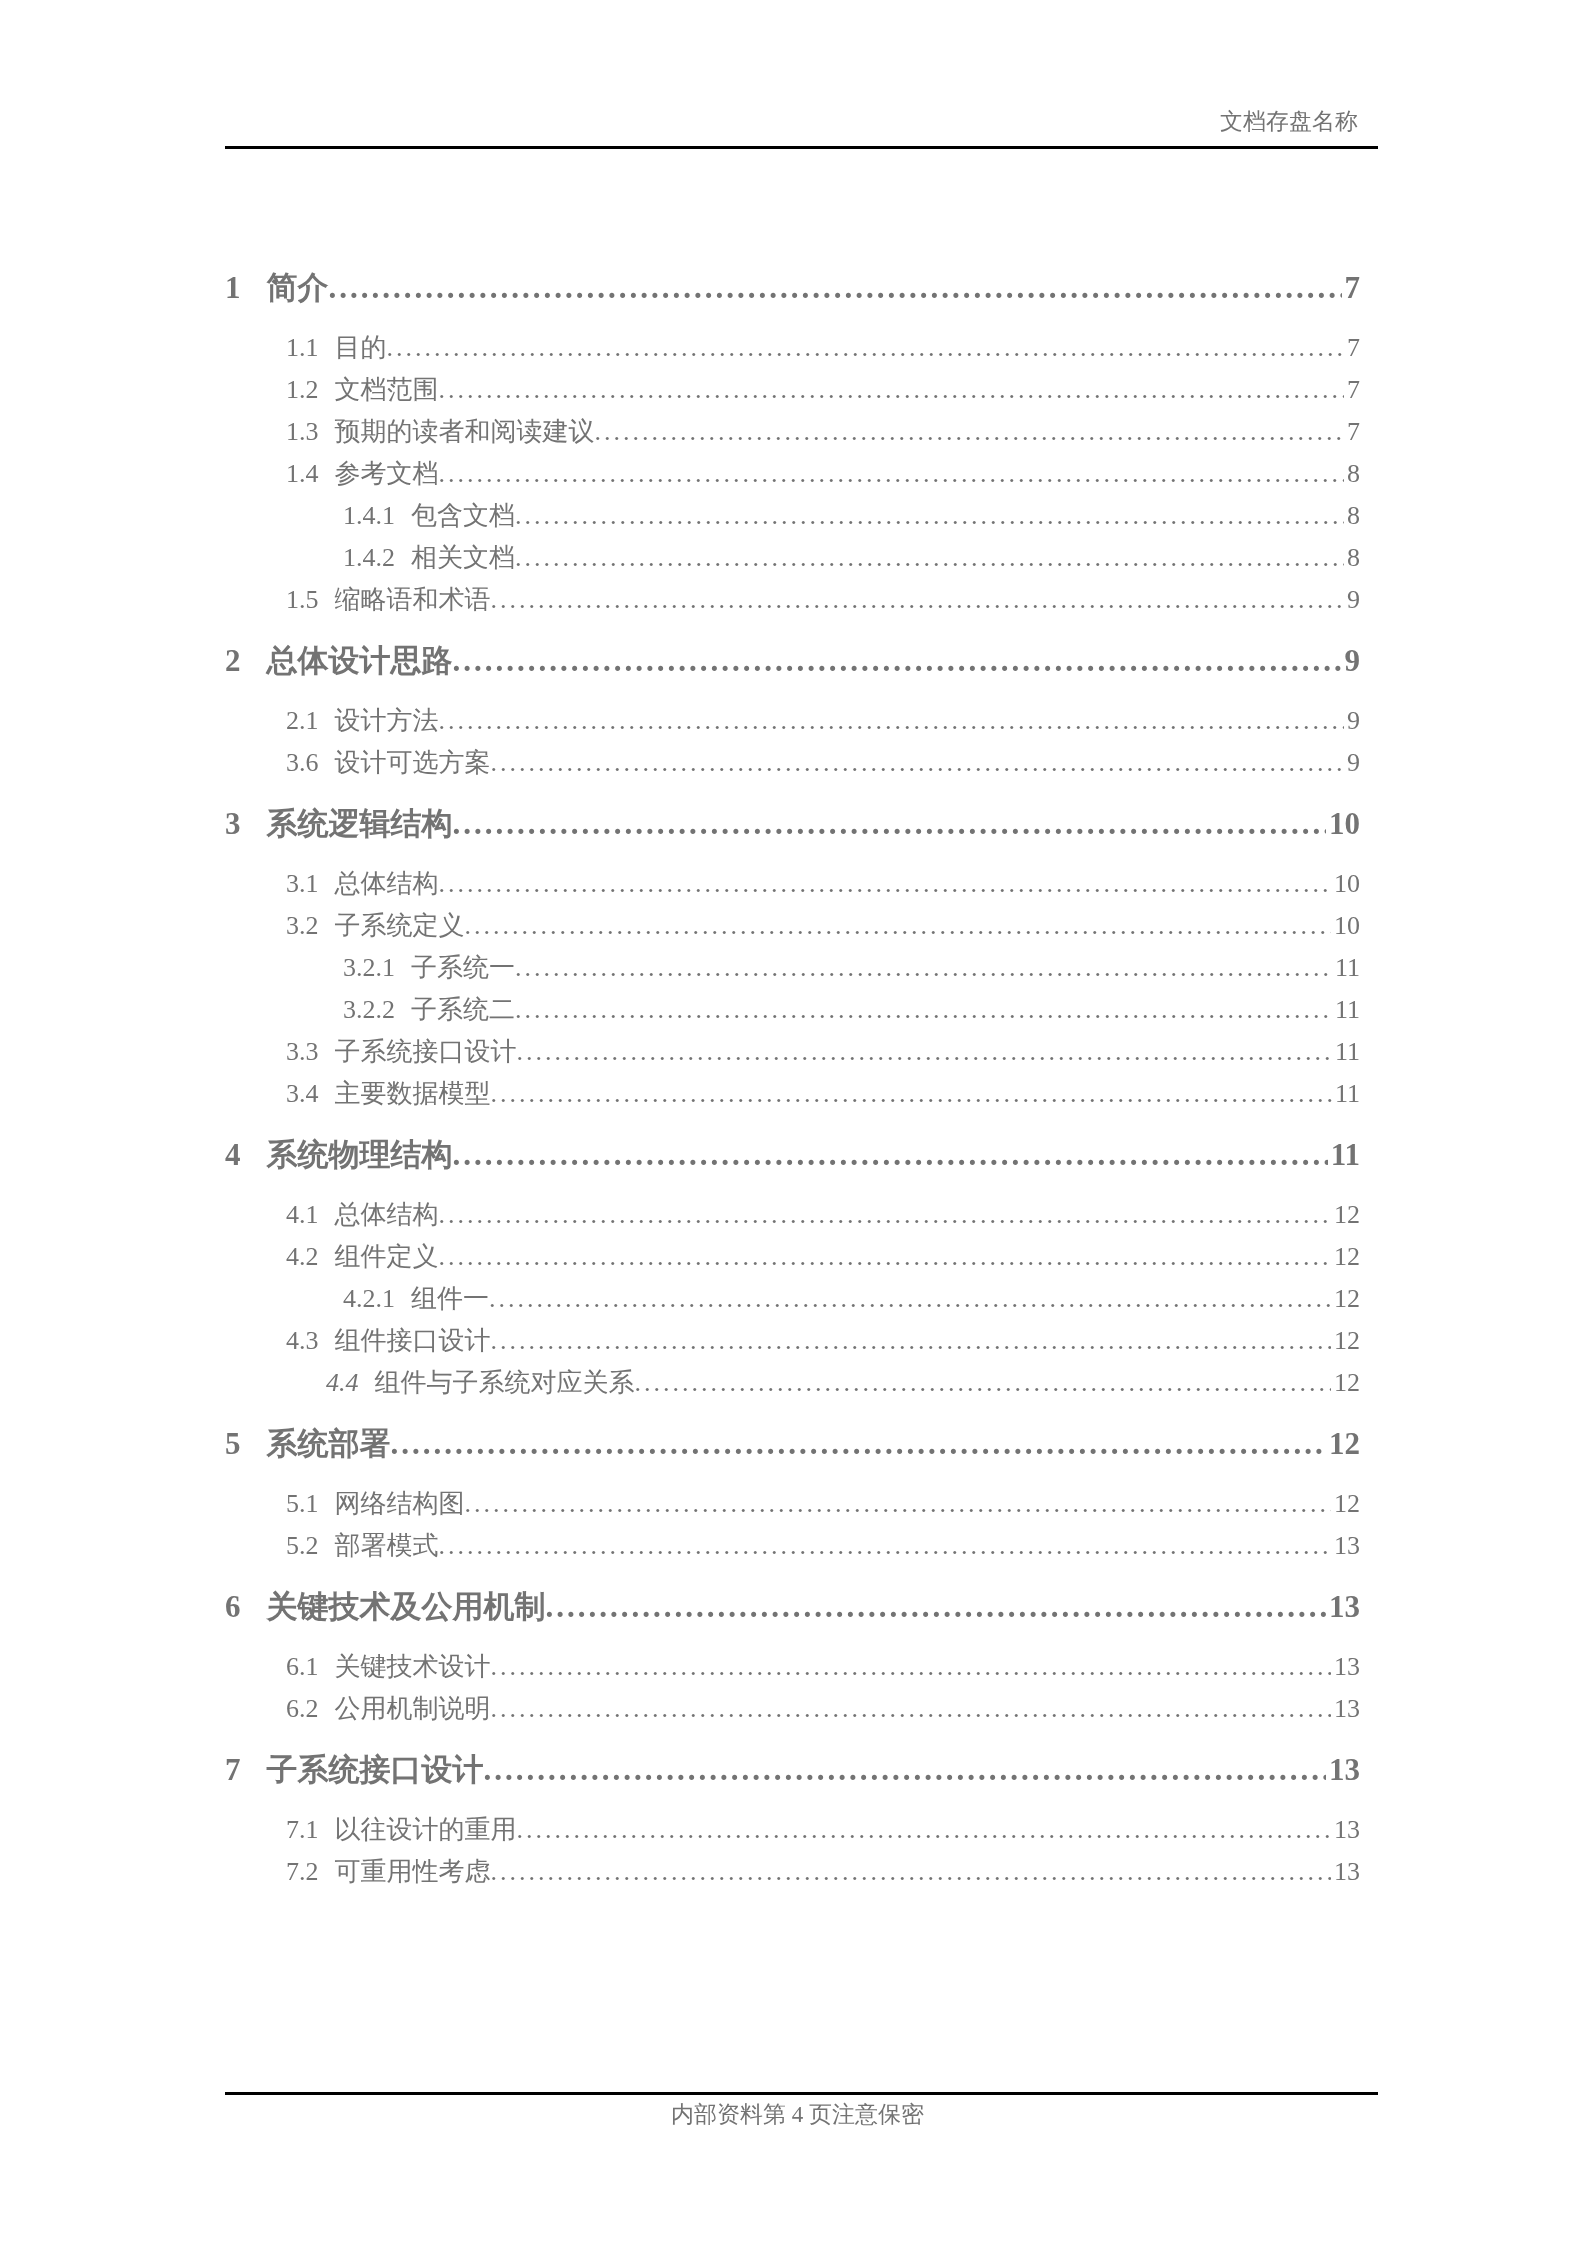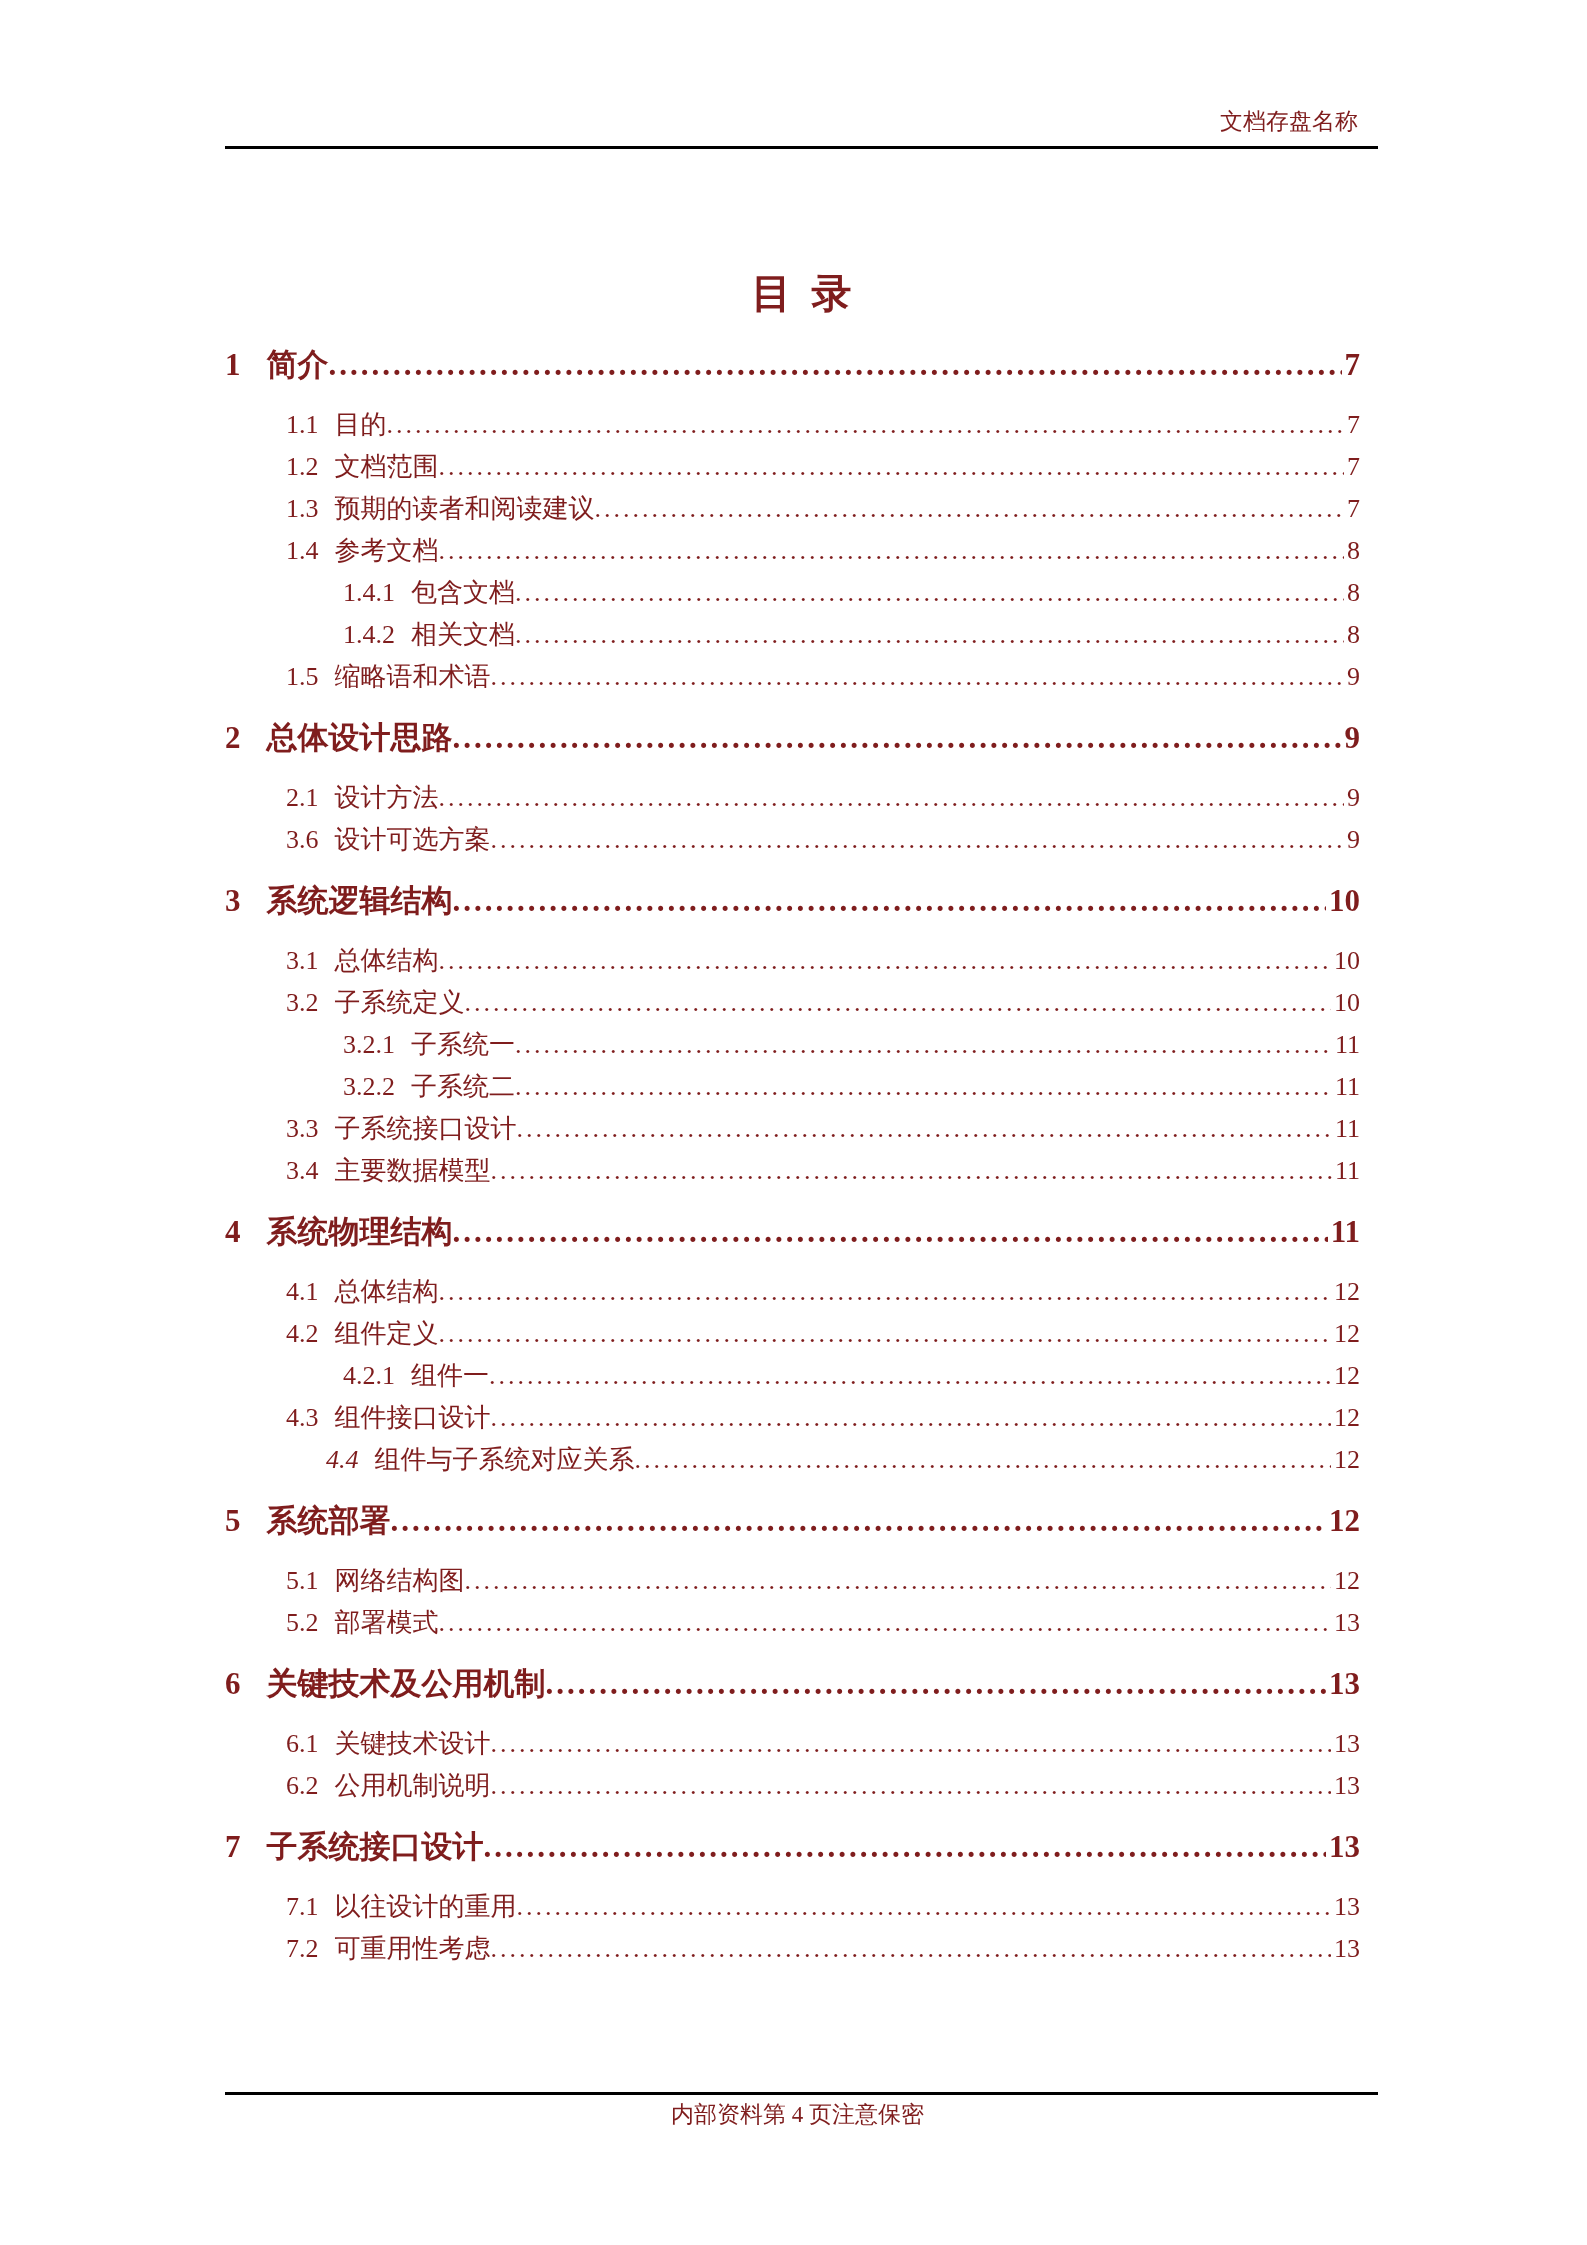"文档存盘名称" .page { color: #7f1d1d -> #737373 }
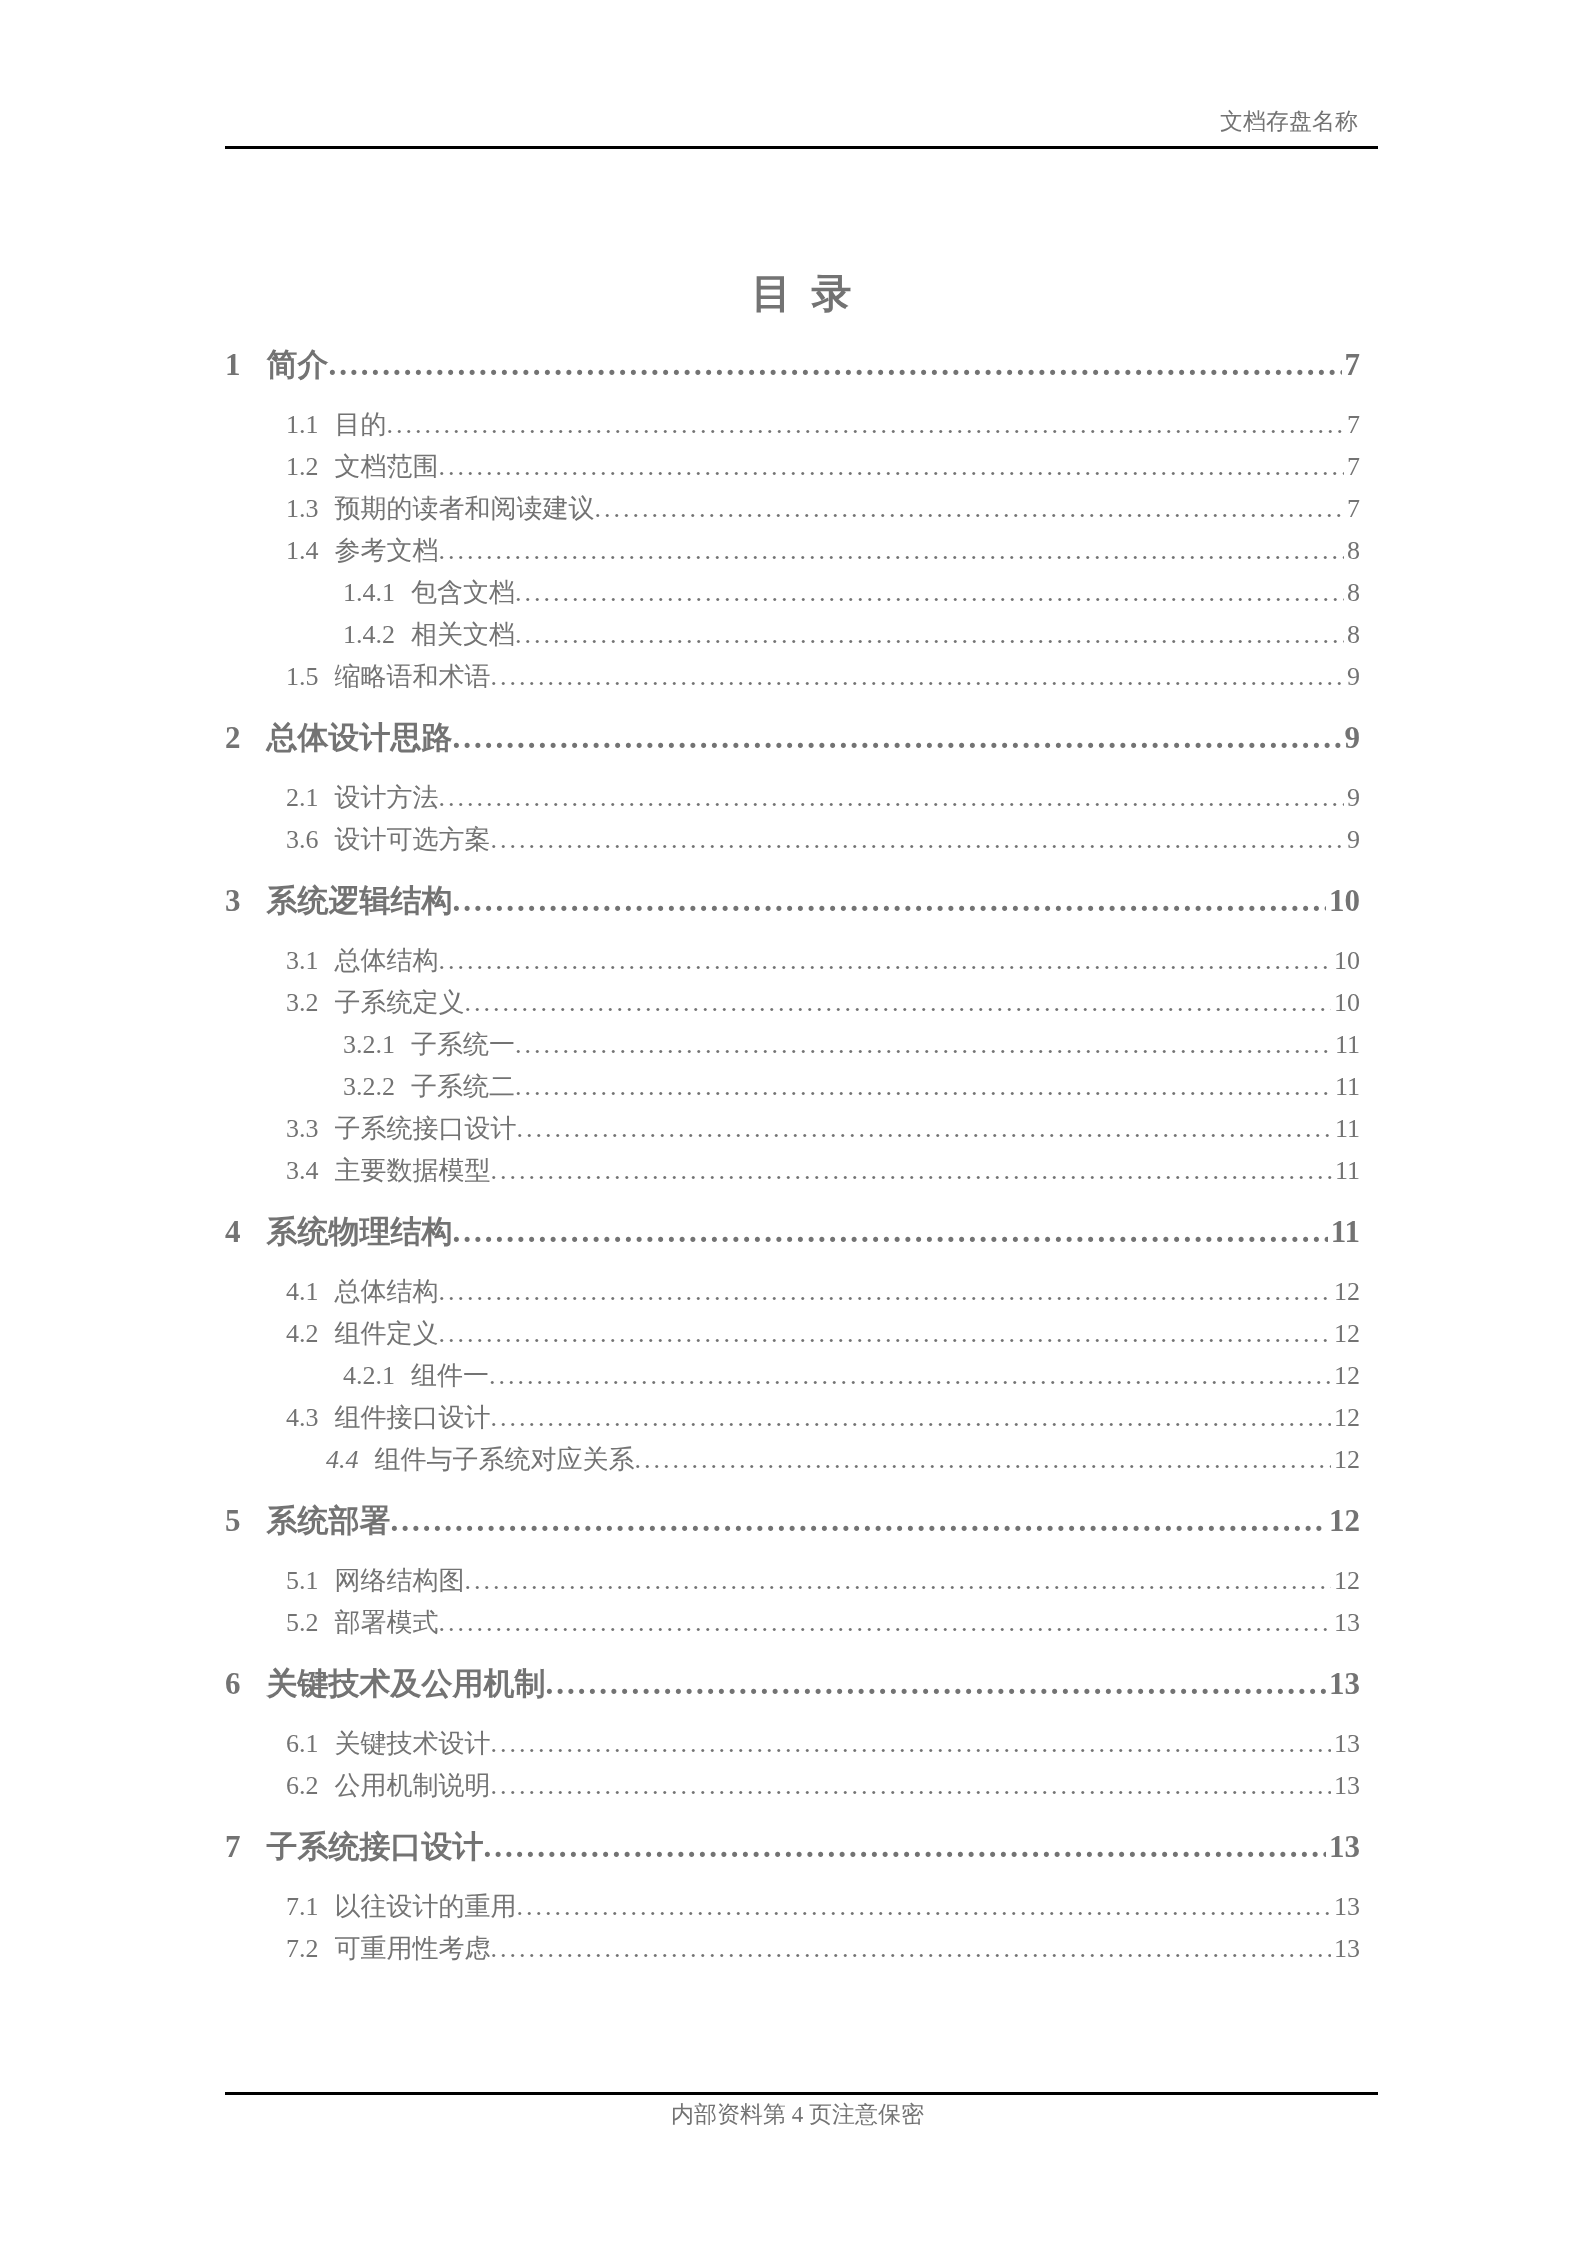"目 录" div.toc-title { html: <div>目 录</div> -> none }
